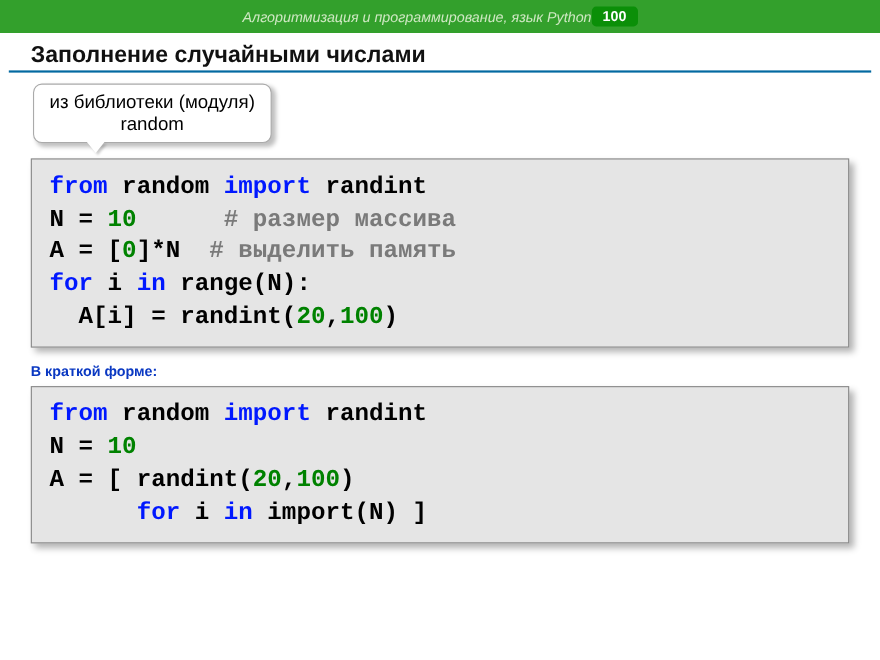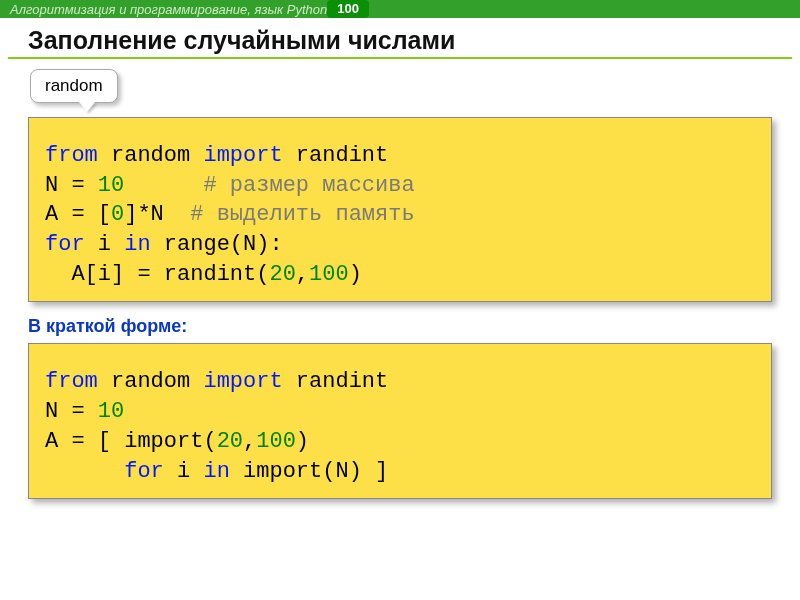"Алгоритмизация и программирование, язык" .topbar { height: 18px -> 30px; justify-content: flex-start -> center }
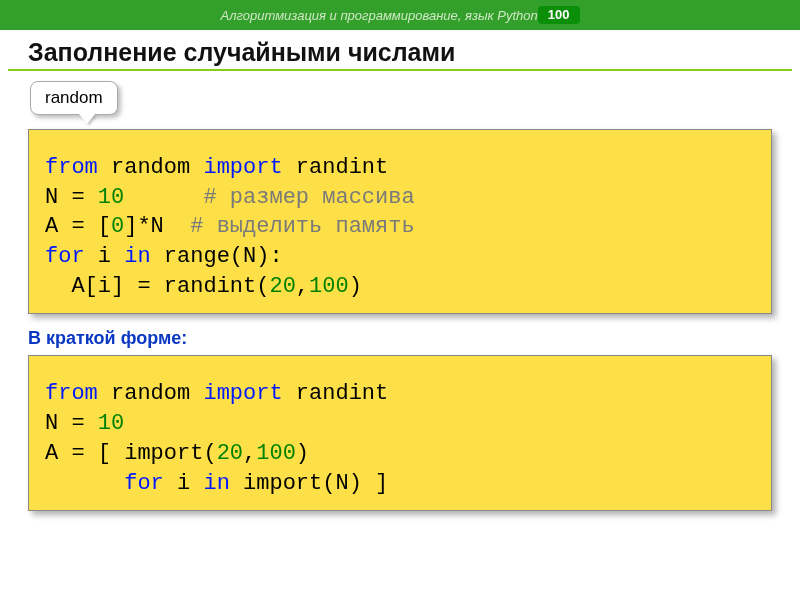"Заполнение случайными числами" .slide-title { border-bottom: 2px solid #84cc16 -> 2px solid #0369a1; font-size: 25px -> 21px }
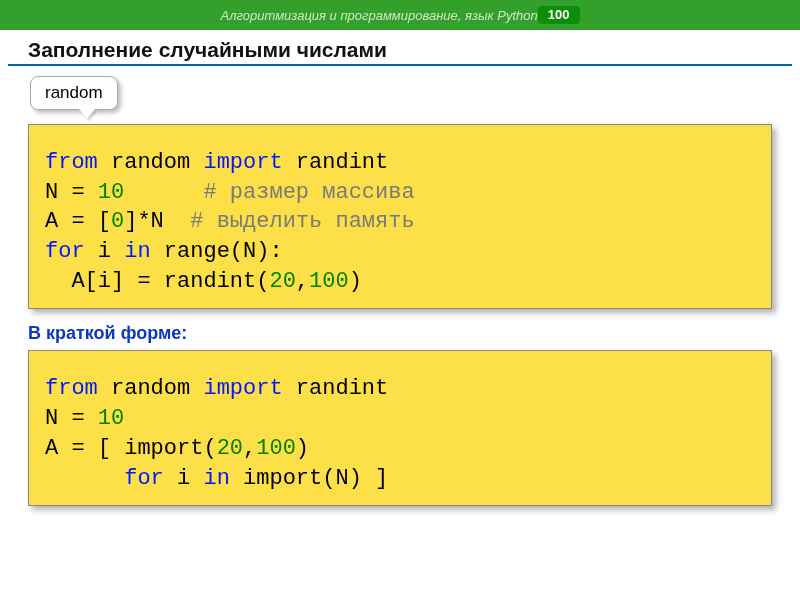"из библиотеки (модуля)" div { html: none -> <div>из библиотеки (модуля)</div> }
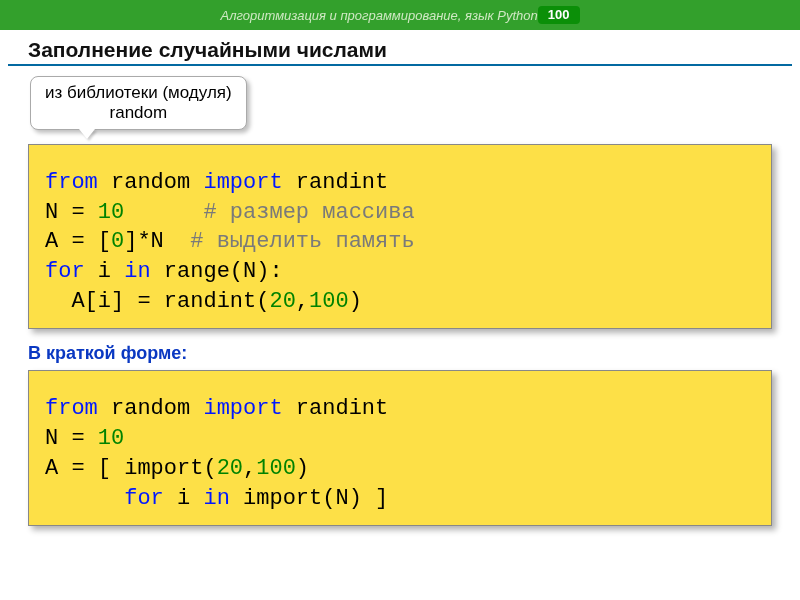"from random import randint N" .codebox { background: #fde047 -> #e5e5e5; font-weight: normal -> bold; padding: 23px 16px 12px 16px -> 10px 16px 12px 16px }
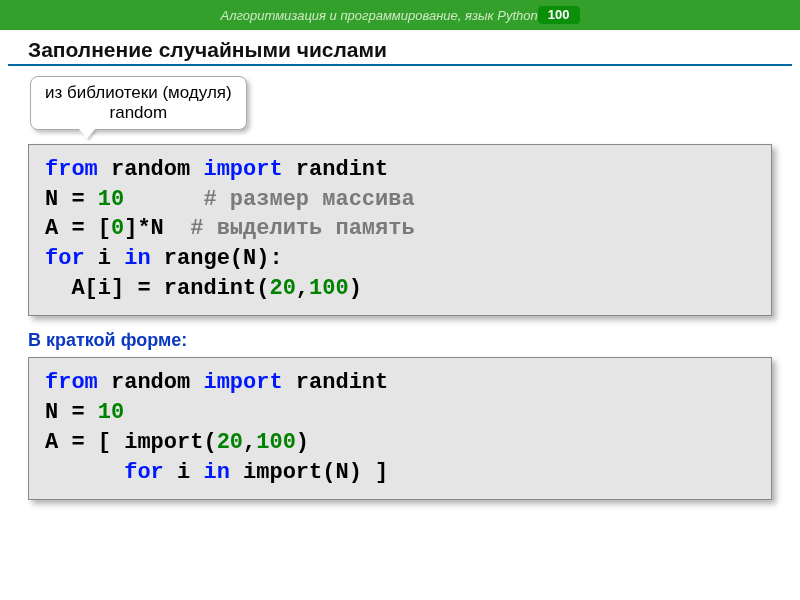"В краткой форме:" .subheading { font-size: 18px -> 13px }
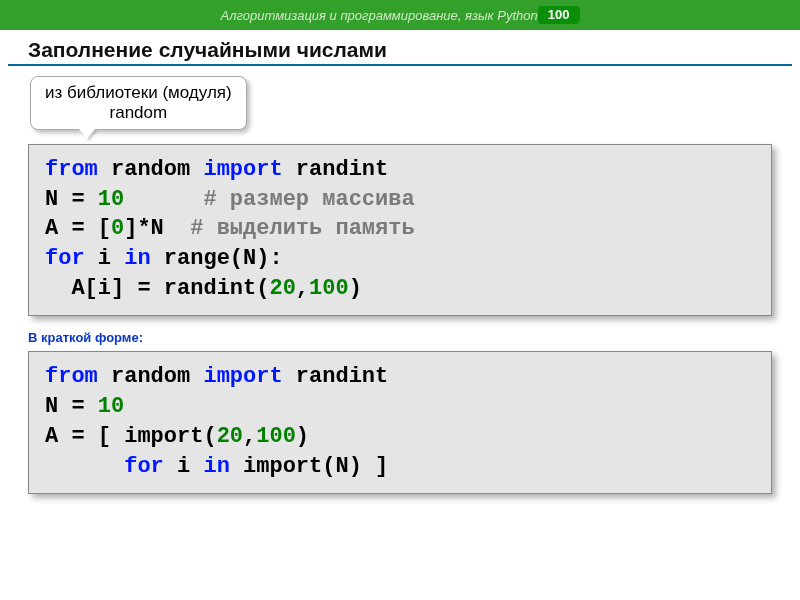"A = [ import(" span { text: import -> randint }
